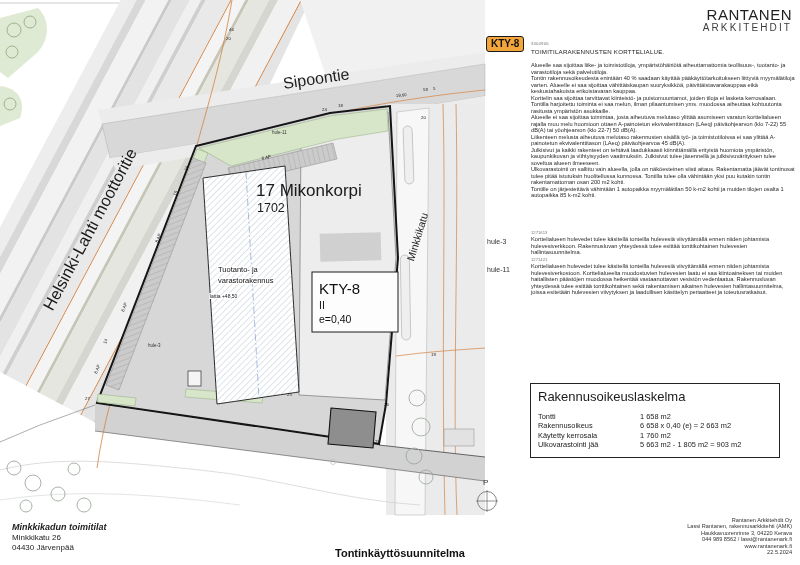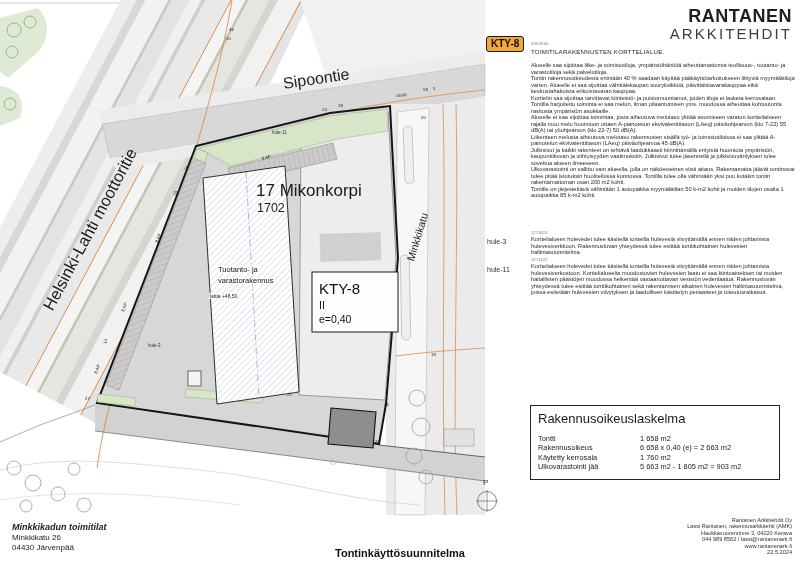"RANTANEN" .logo .l1 { font-size: 18px -> 15px; font-weight: bold -> normal }
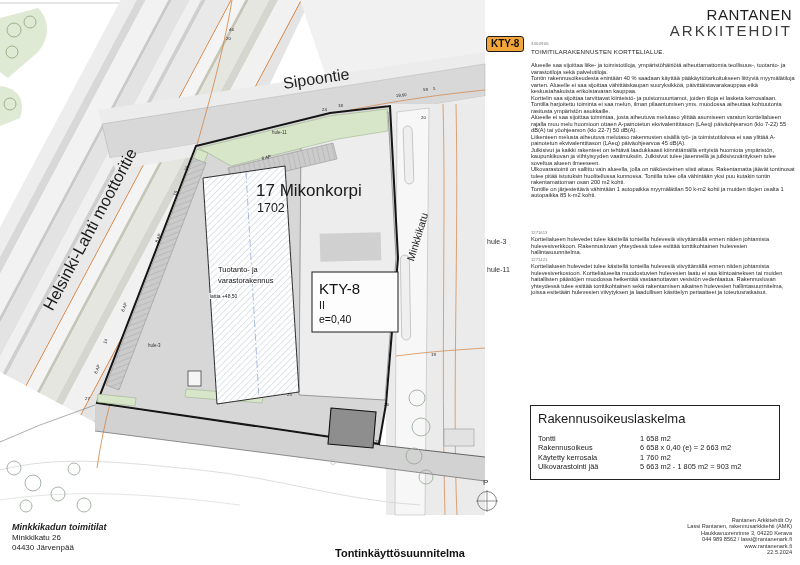"ARKKITEHDIT" .logo .l2 { font-size: 15px -> 10px }
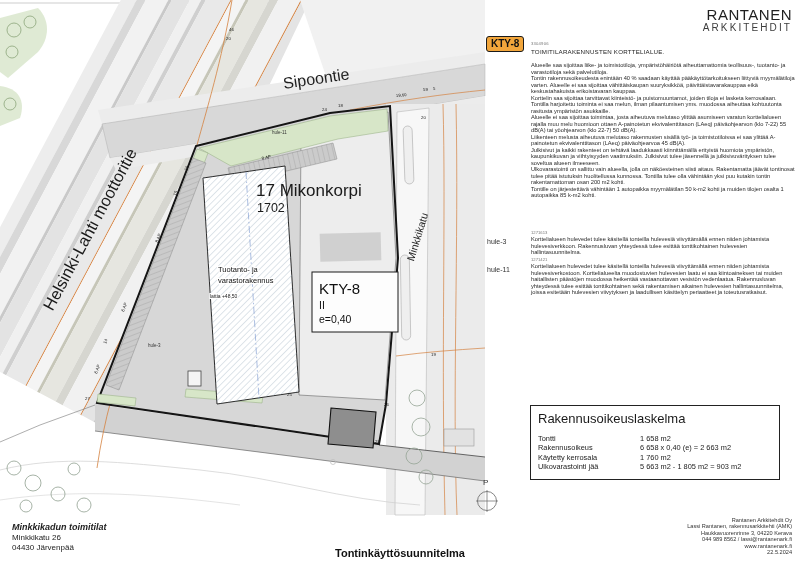"Rakennusoikeuslaskelma" .calc { top: 405px -> 383px }
